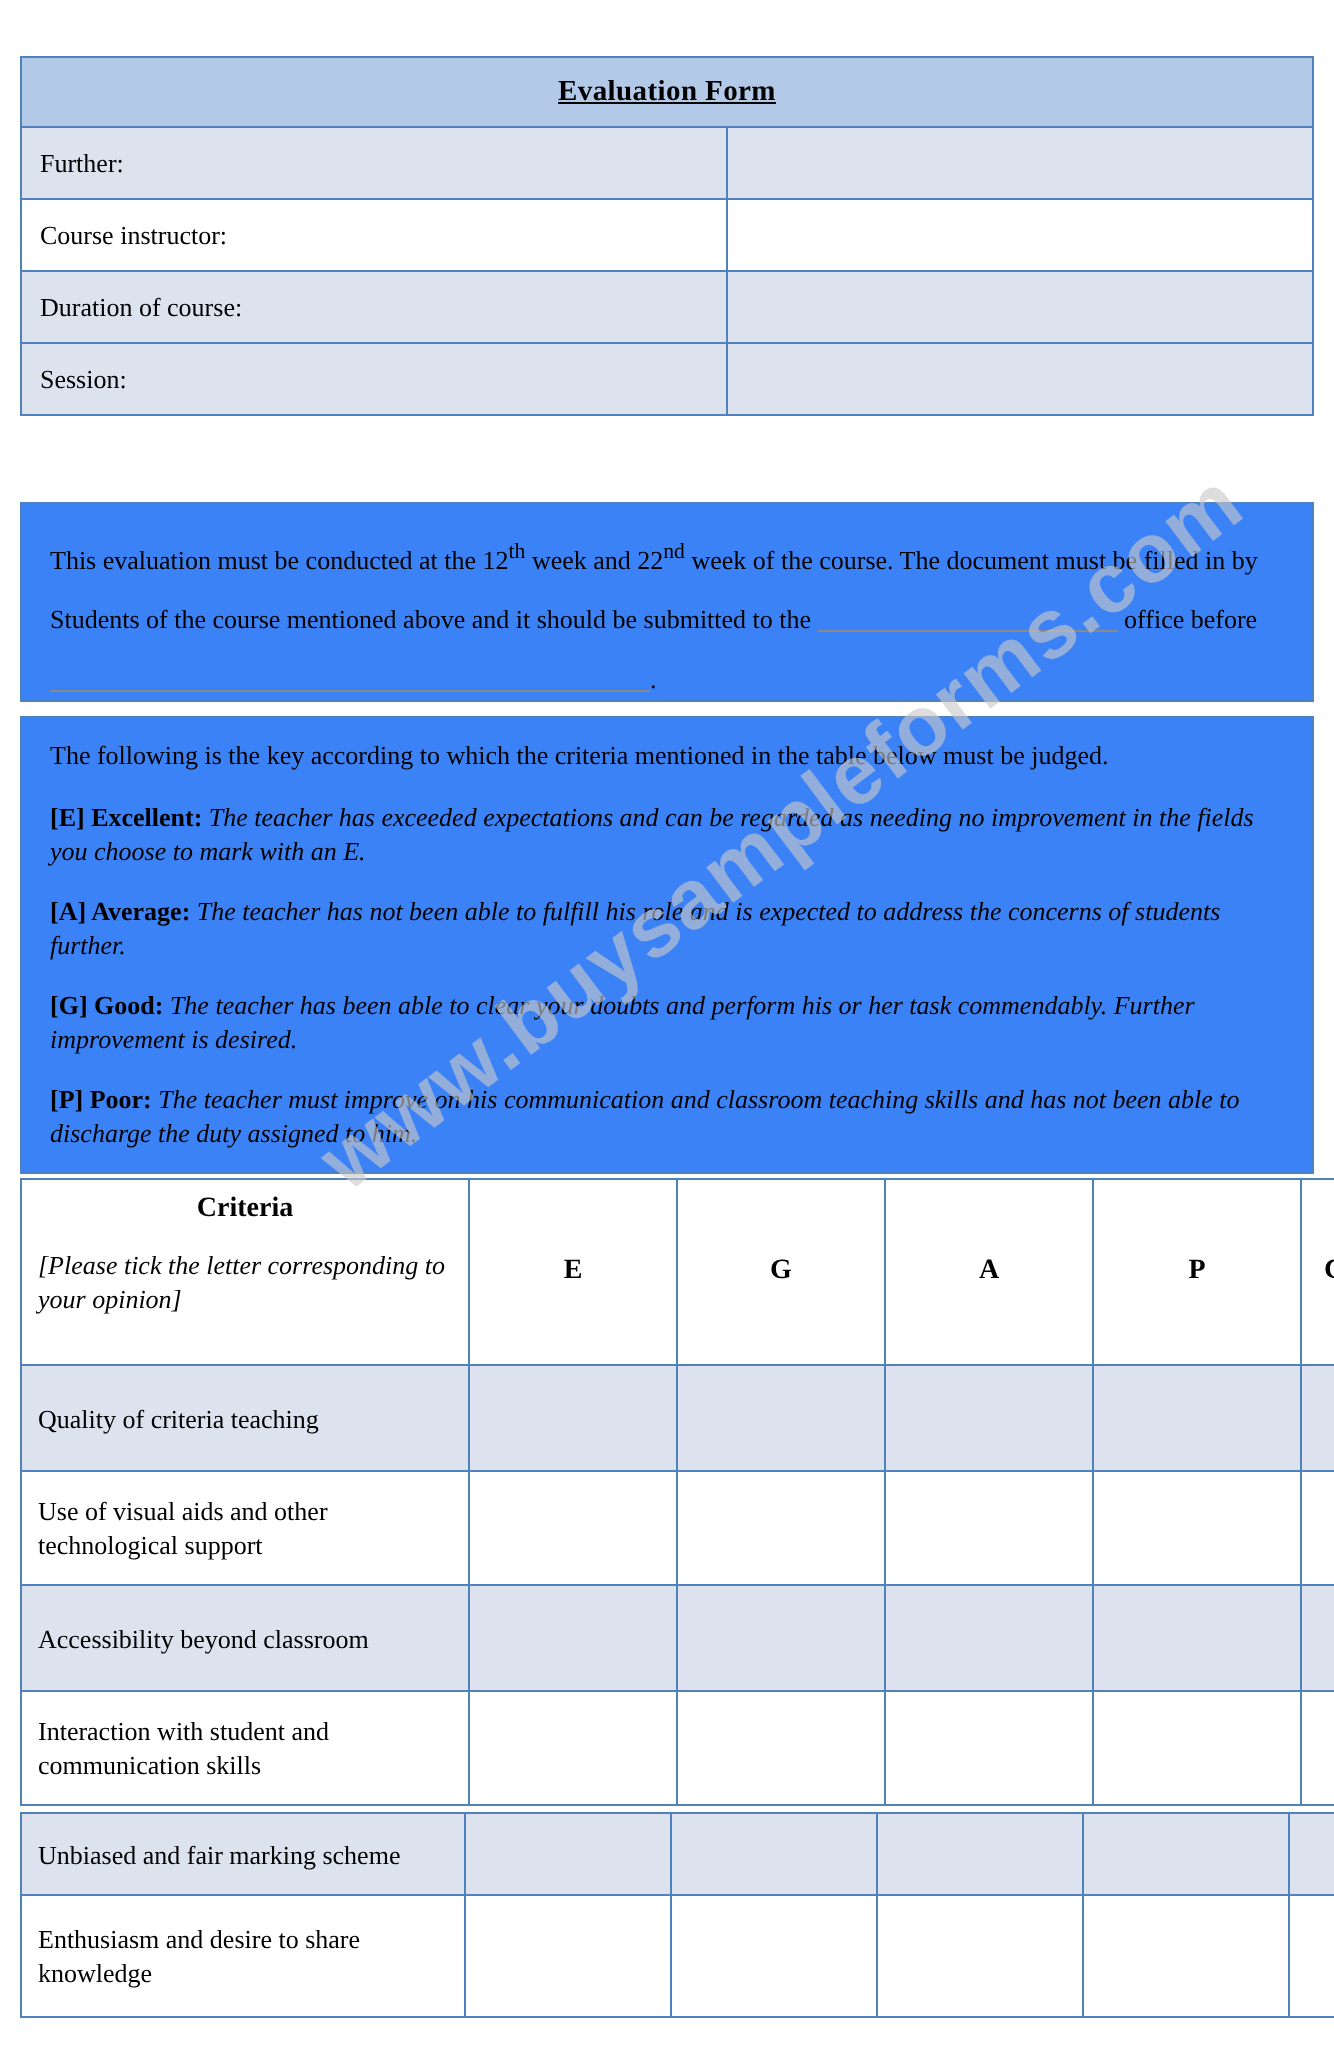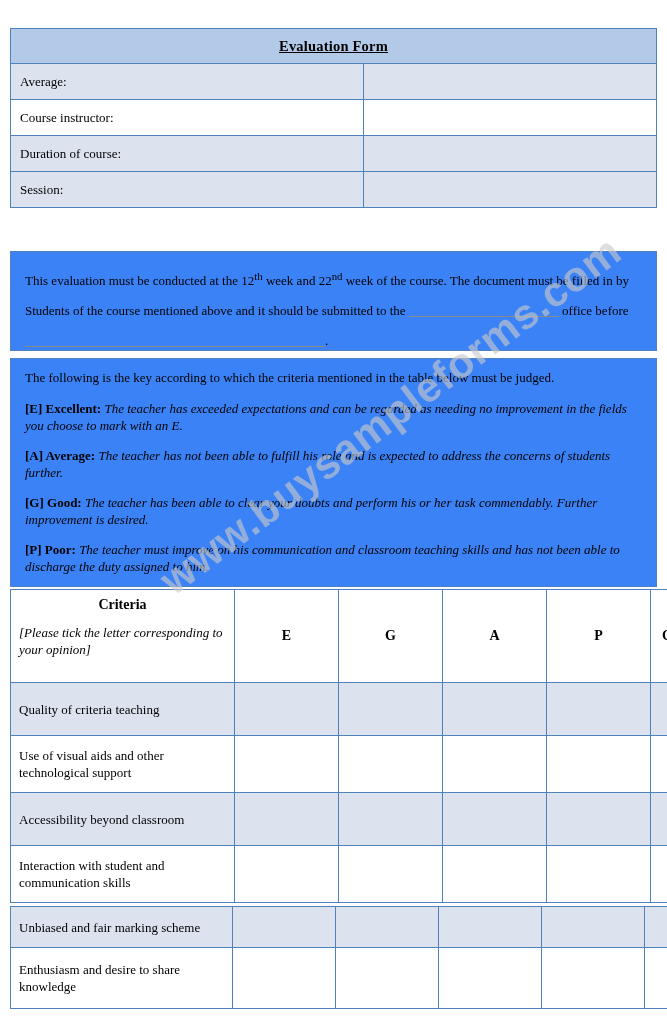"Average:" td.label { text: Average -> Further }
